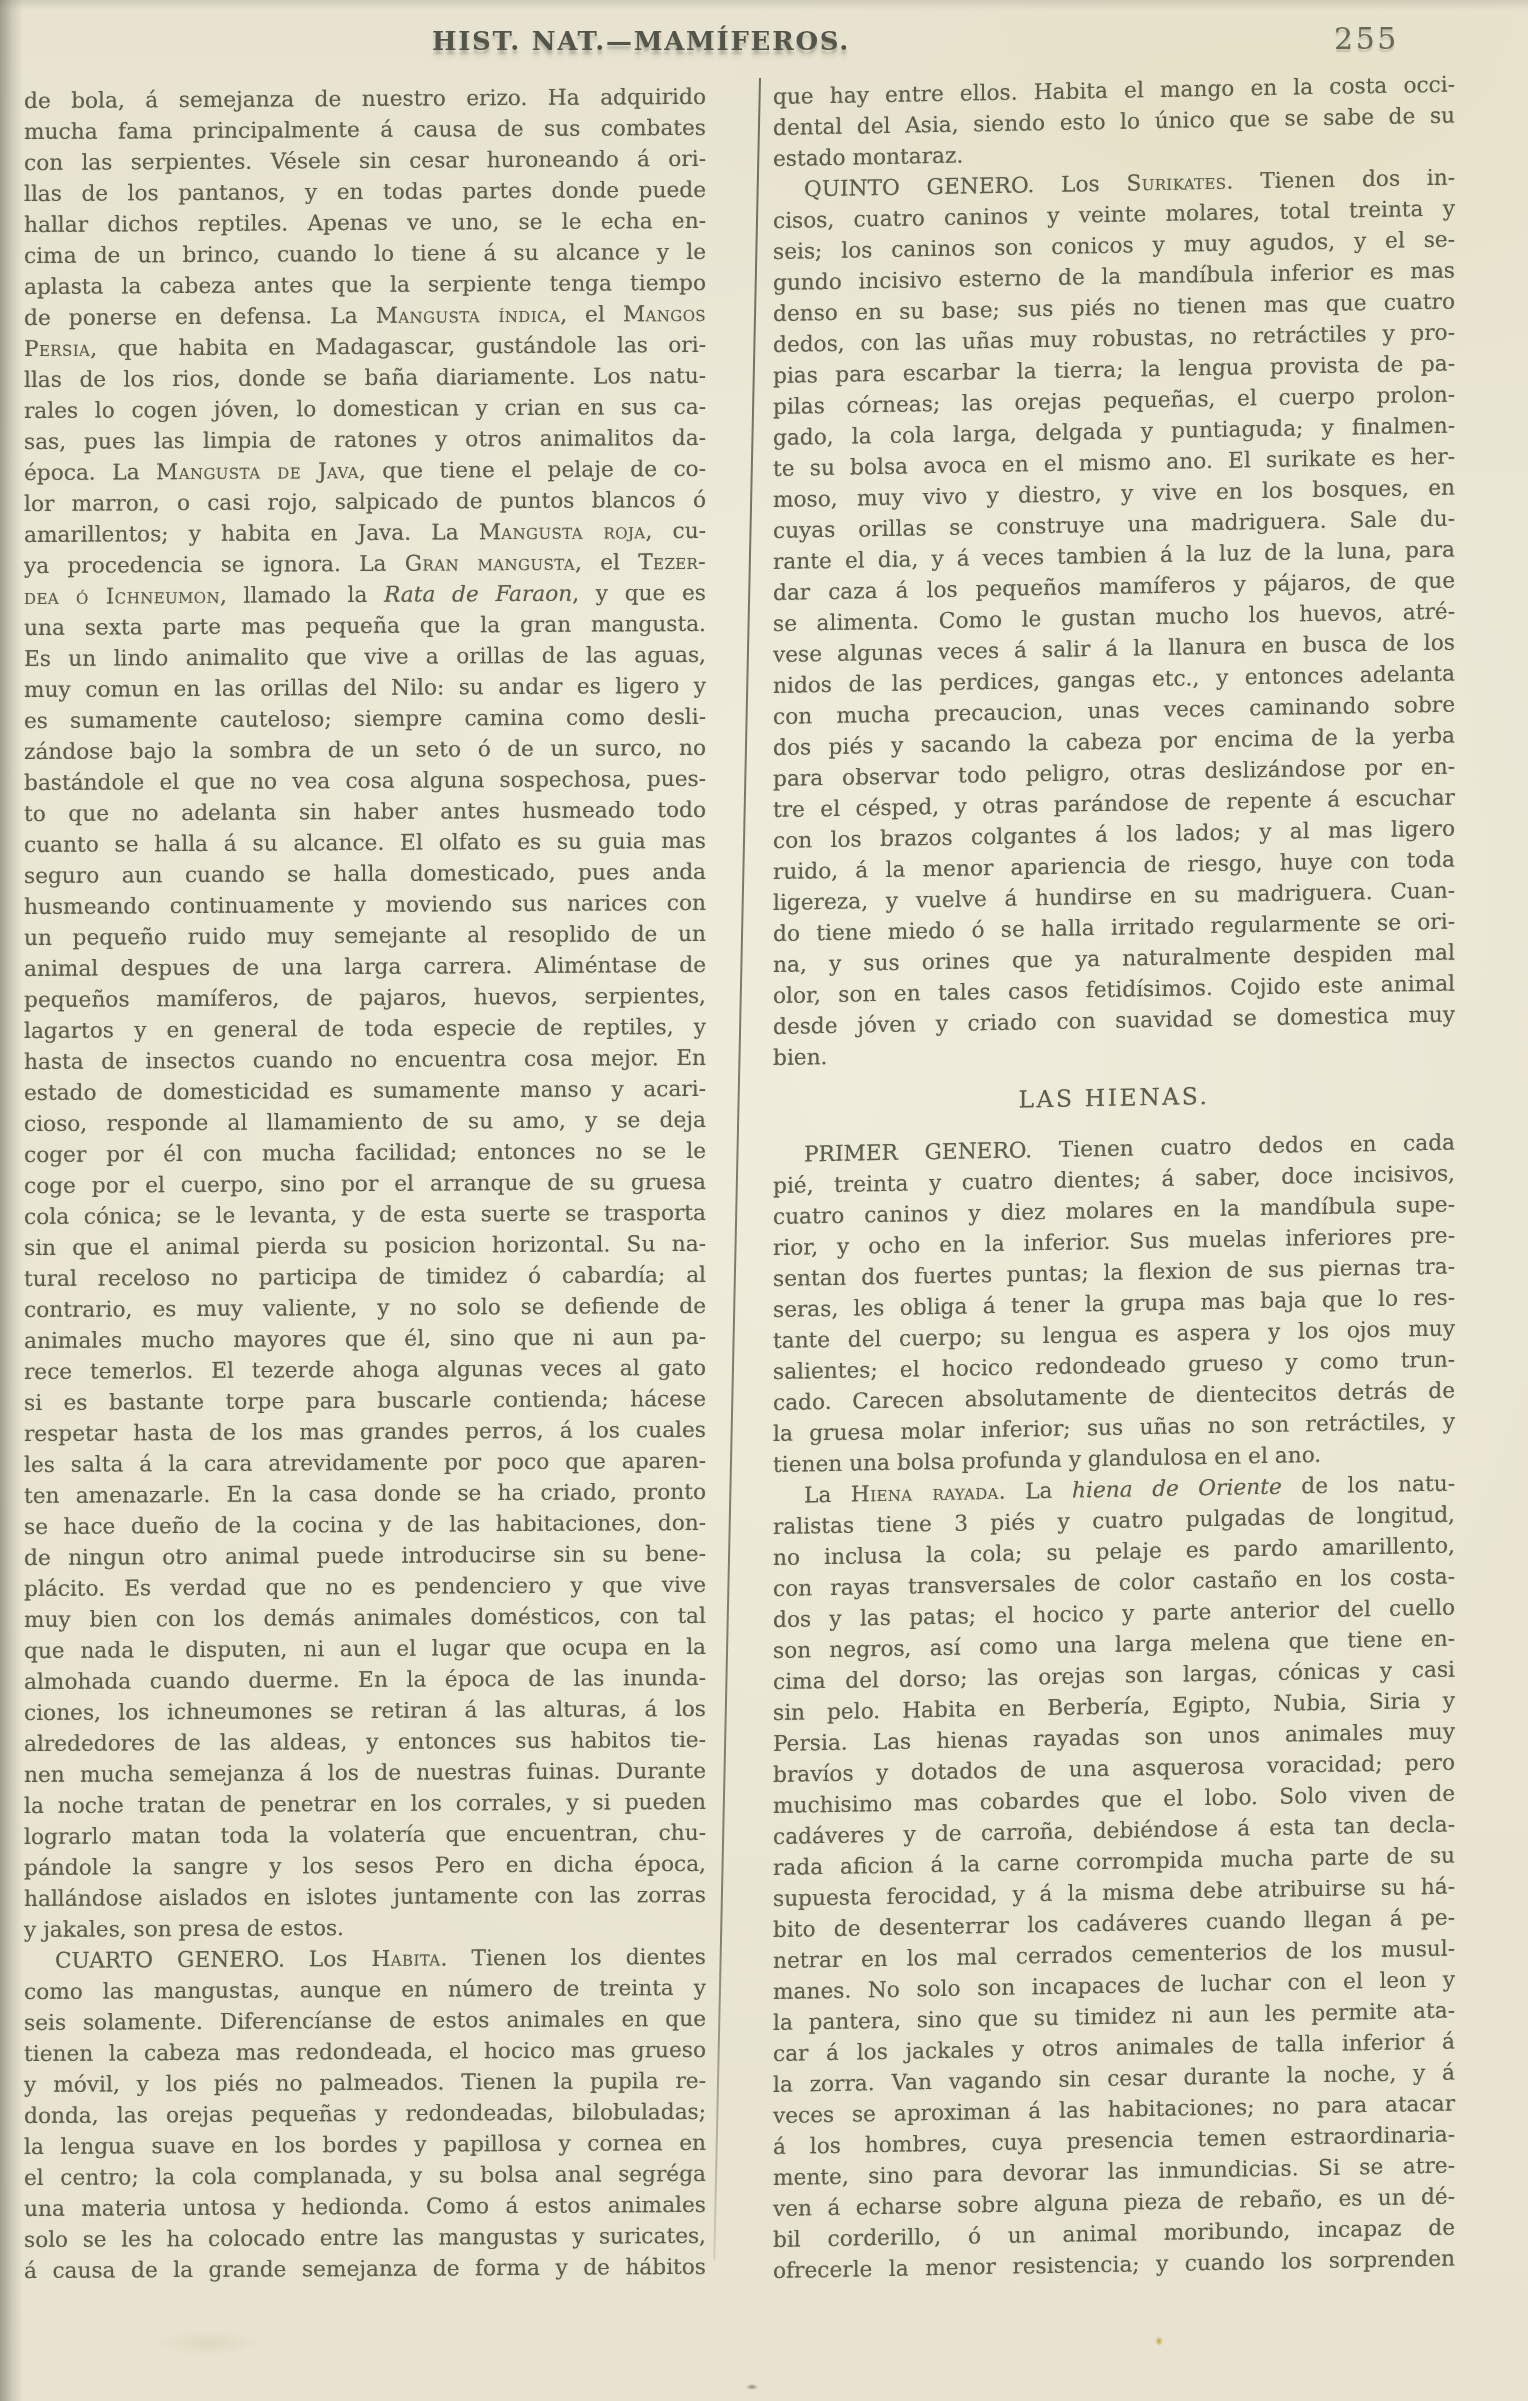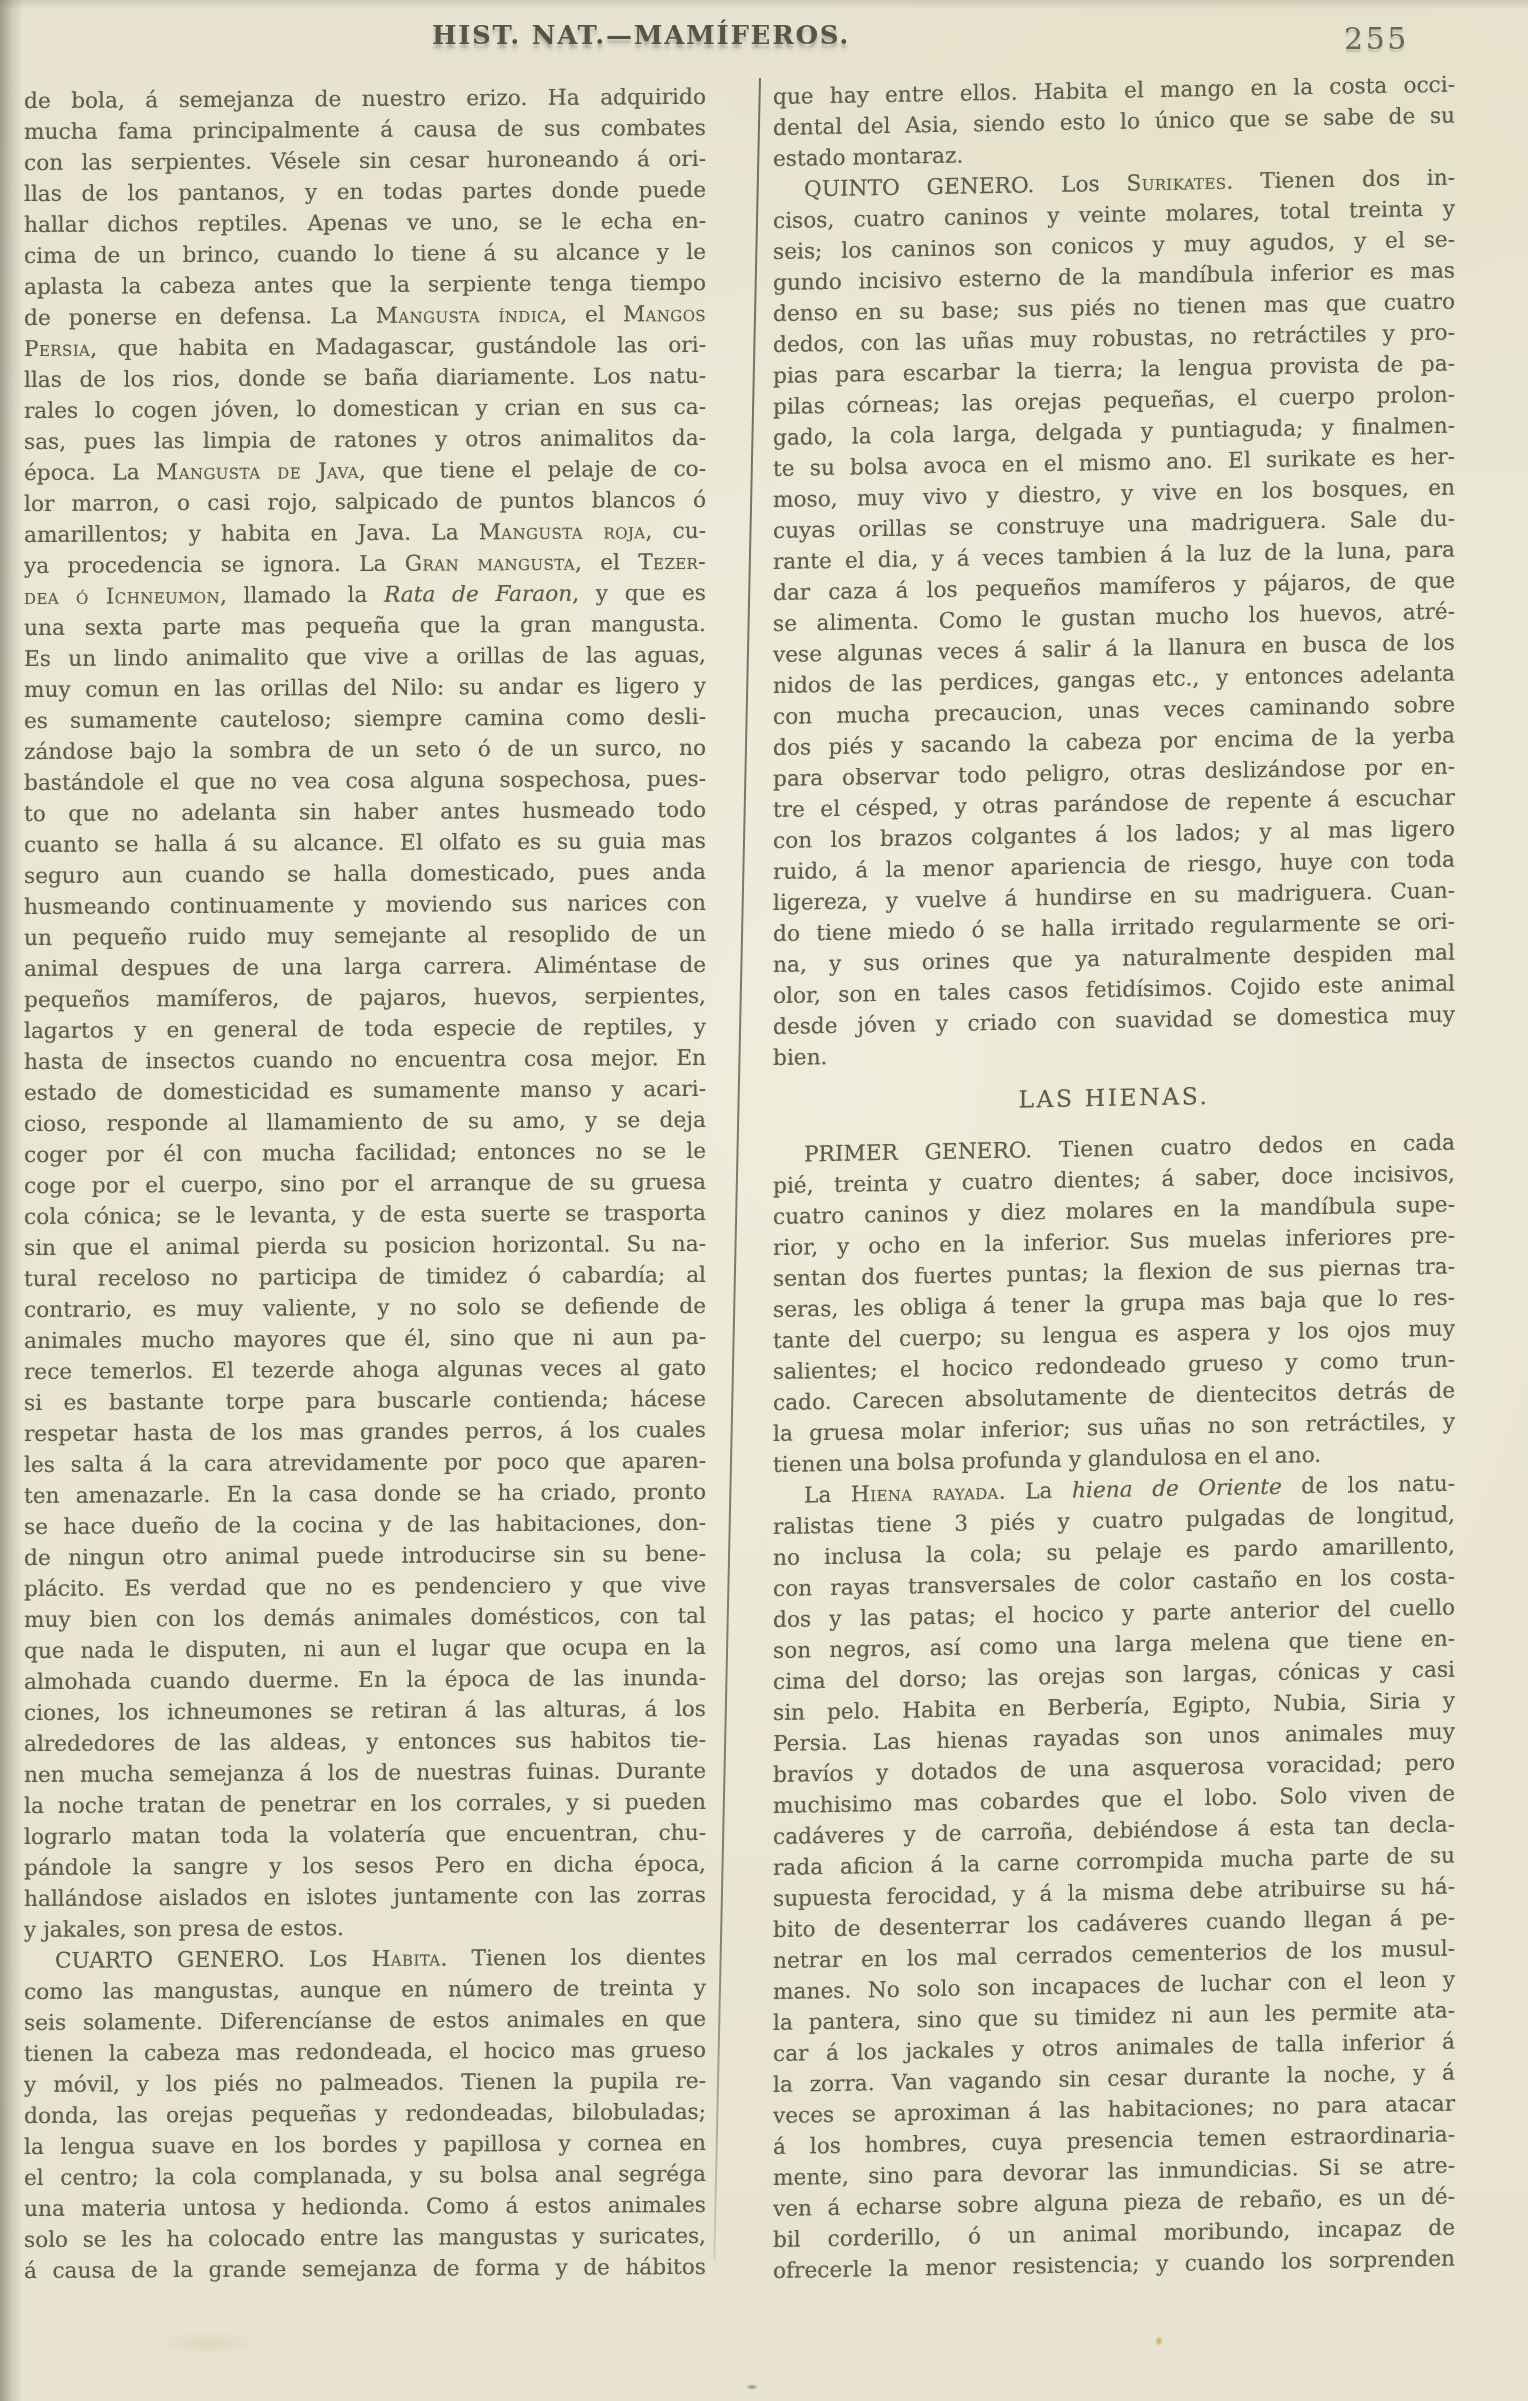"HIST. NAT.—MAMÍFEROS." .page-header { top: 20px -> 26px }
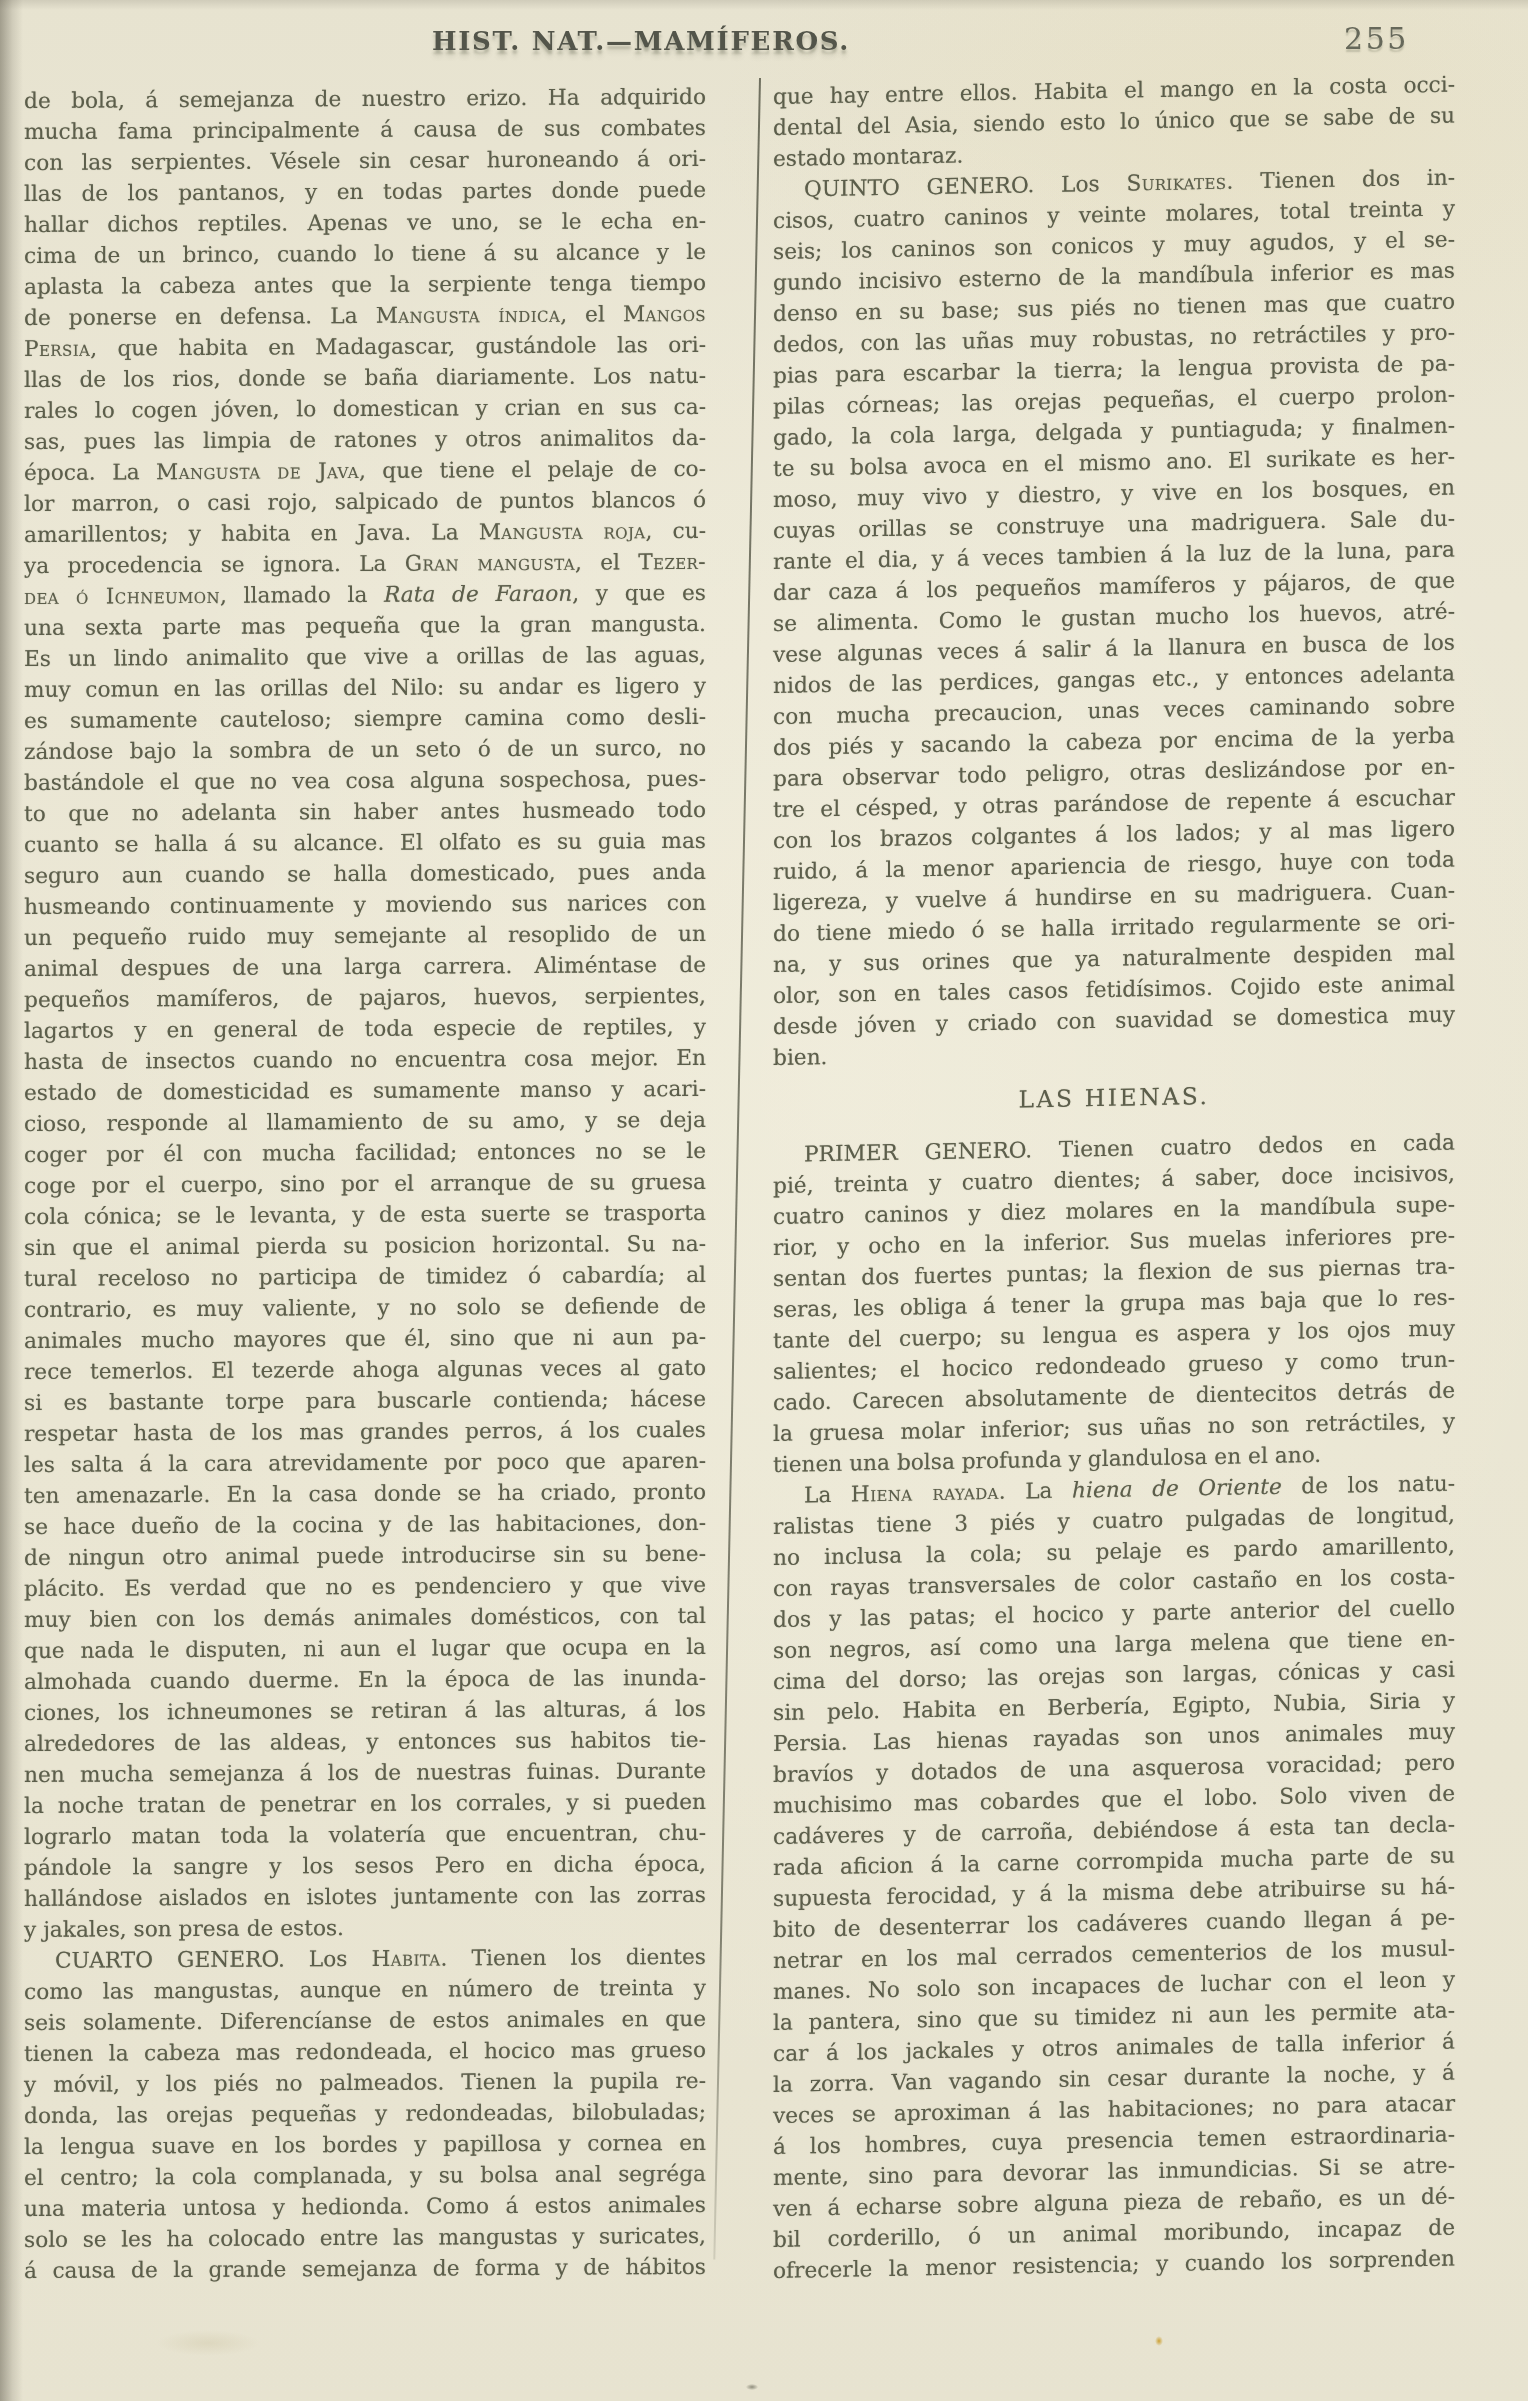"255" .page-number { margin-left: 10px -> none }
